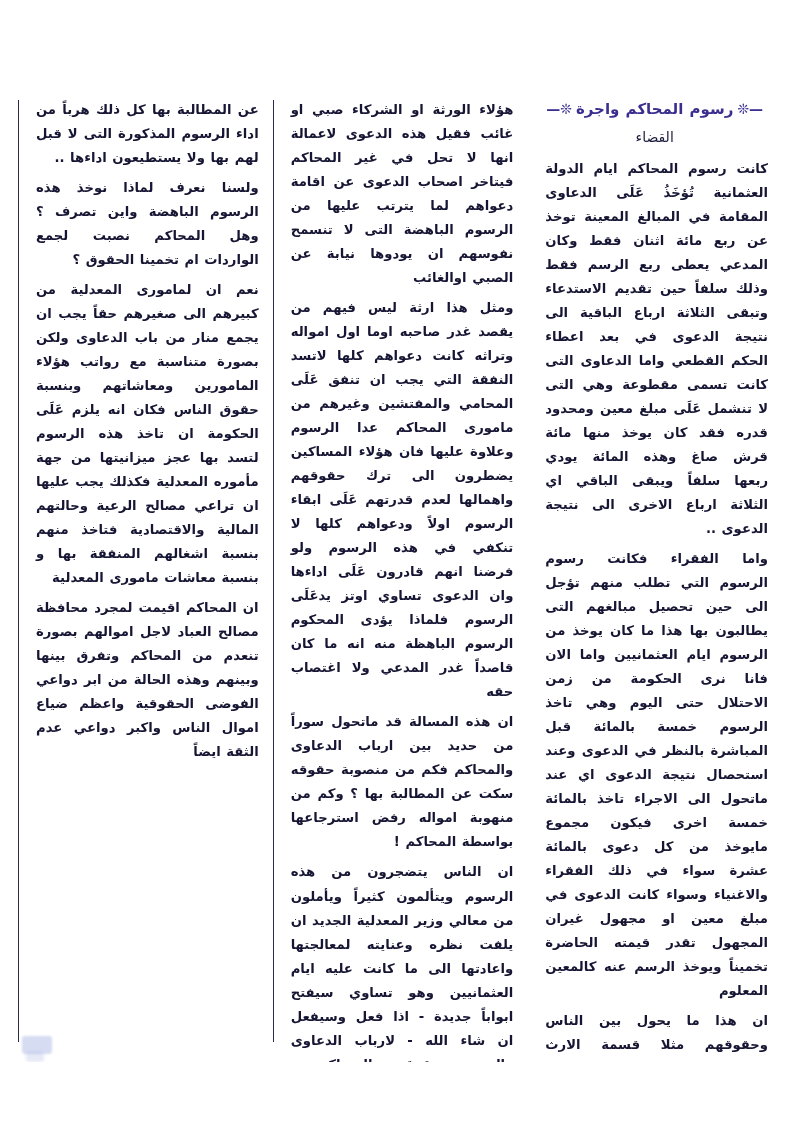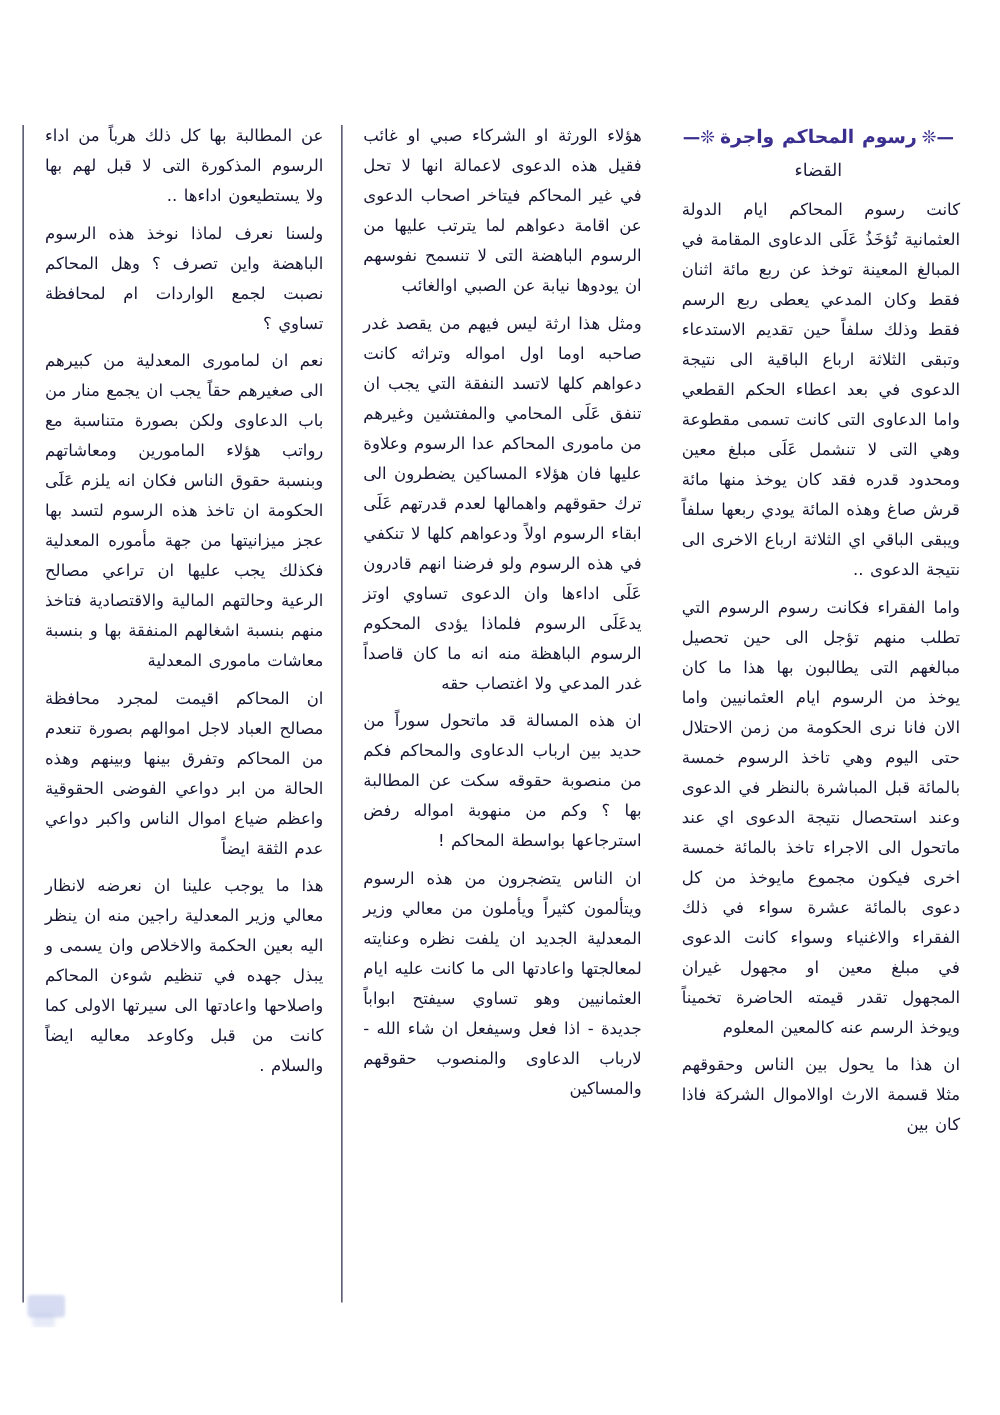"عن المطالبة بها كل ذلك" p.para { font-weight: none -> bold }
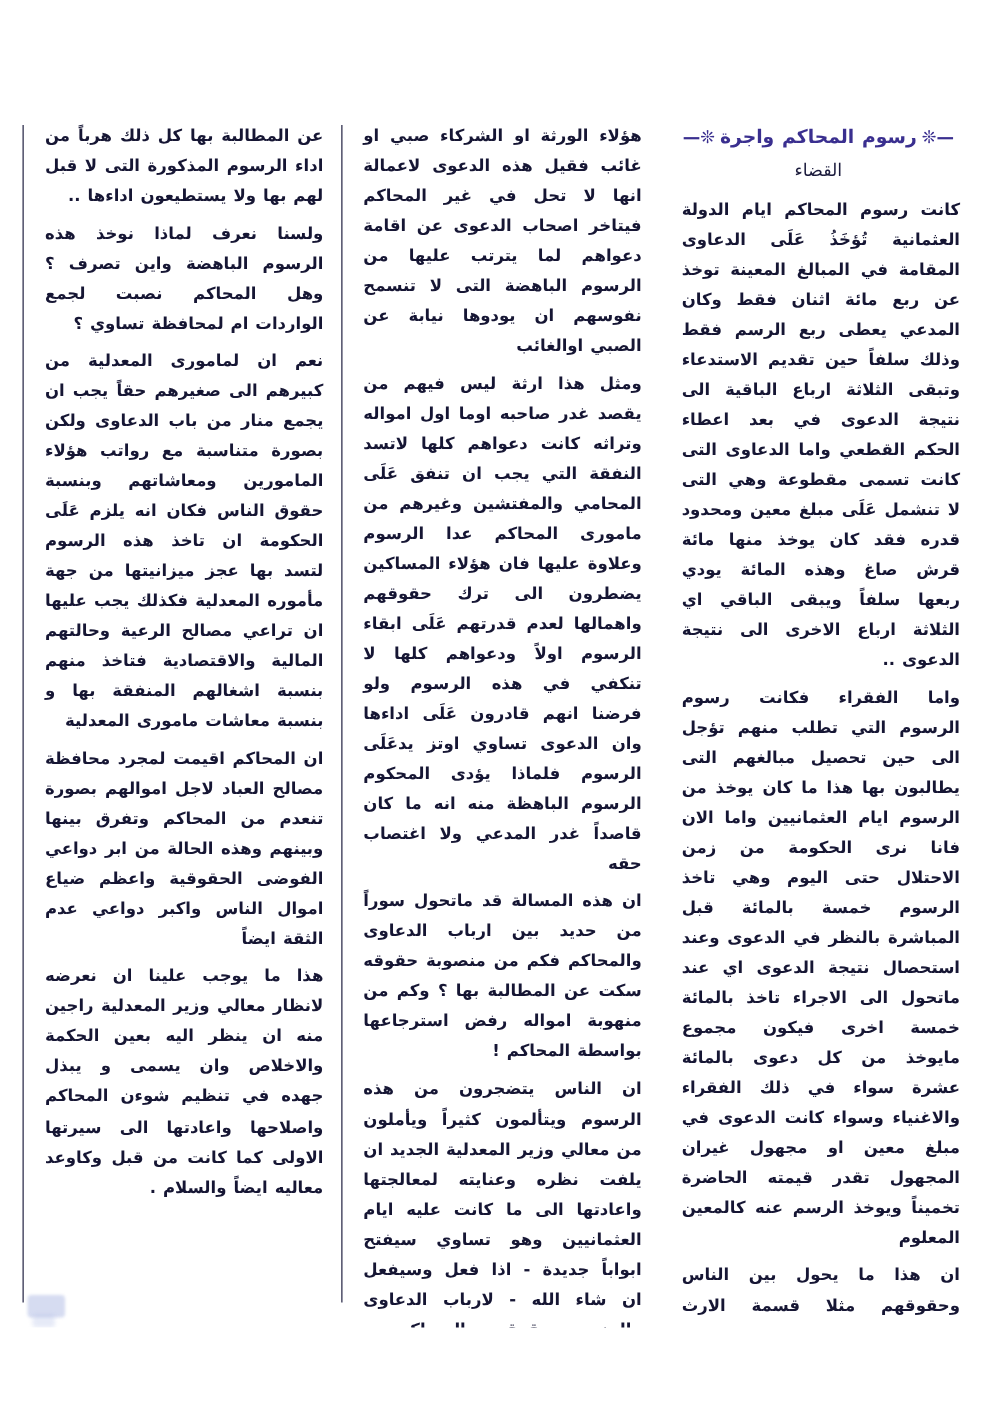"ولسنا نعرف لماذا نوخذ هذه" p.para { text: لمحافظة تساوي -> تخمينا الحقوق }
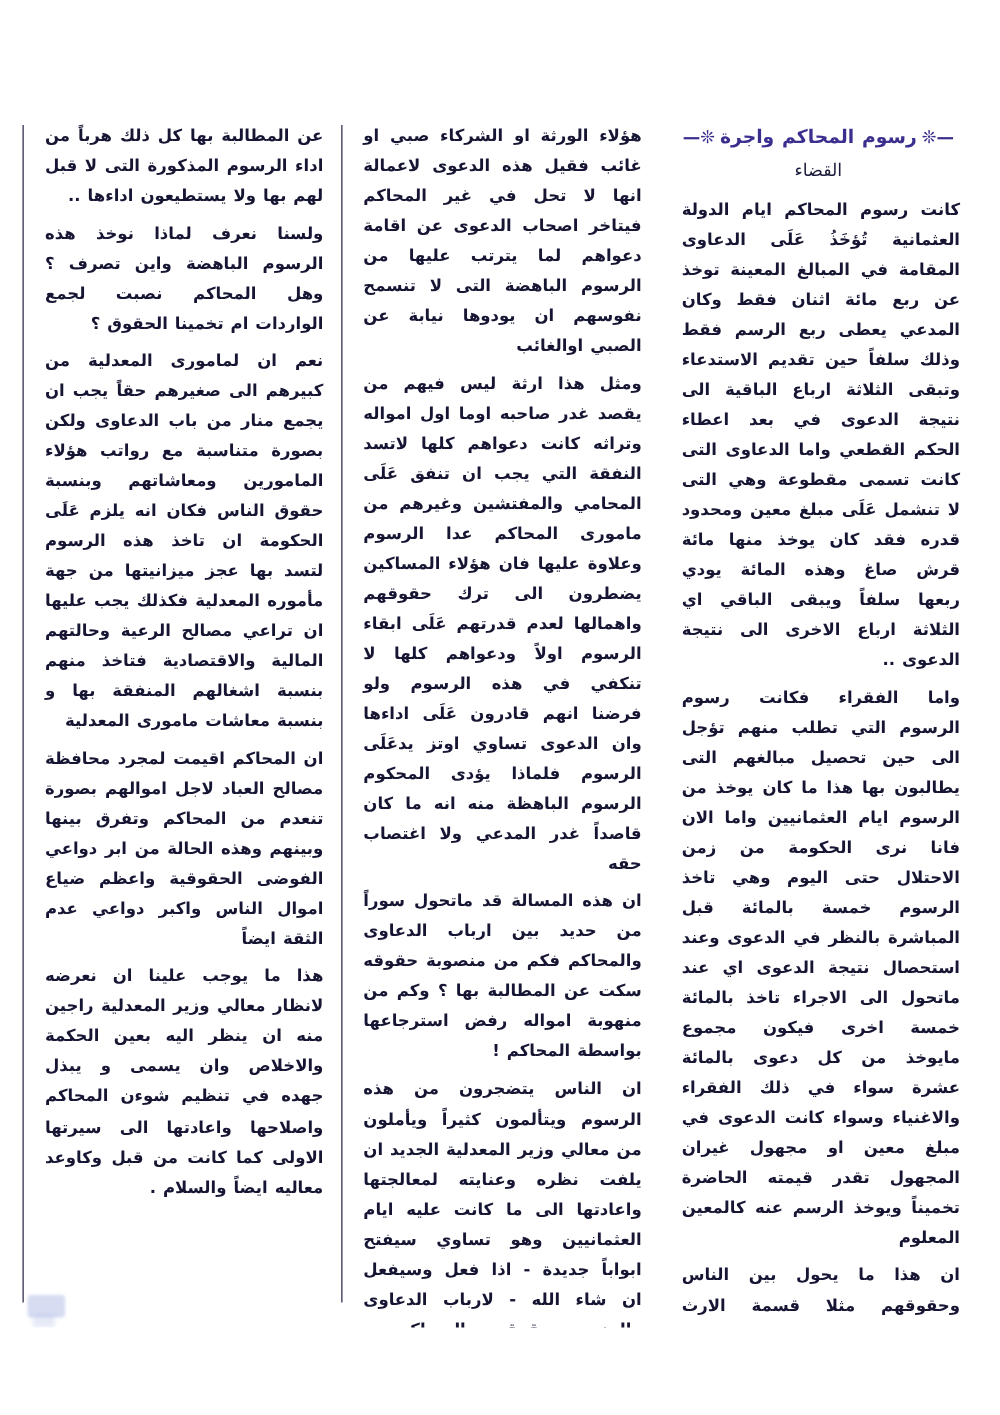"هذا ما يوجب علينا ان" p.para { html: <p>هذا ما يوجب علينا ان نعرضه لانظار معالي وزير المعدلية راجين منه ان ينظر اليه بعين الحكمة والاخلاص وان يسمى و يبذل جهده في تنظيم شوءن المحاكم واصلاحها واعادتها الى سيرتها الاولى كما كانت من قبل وكاوعد معاليه ايضاً والسلام .</p> -> none }
